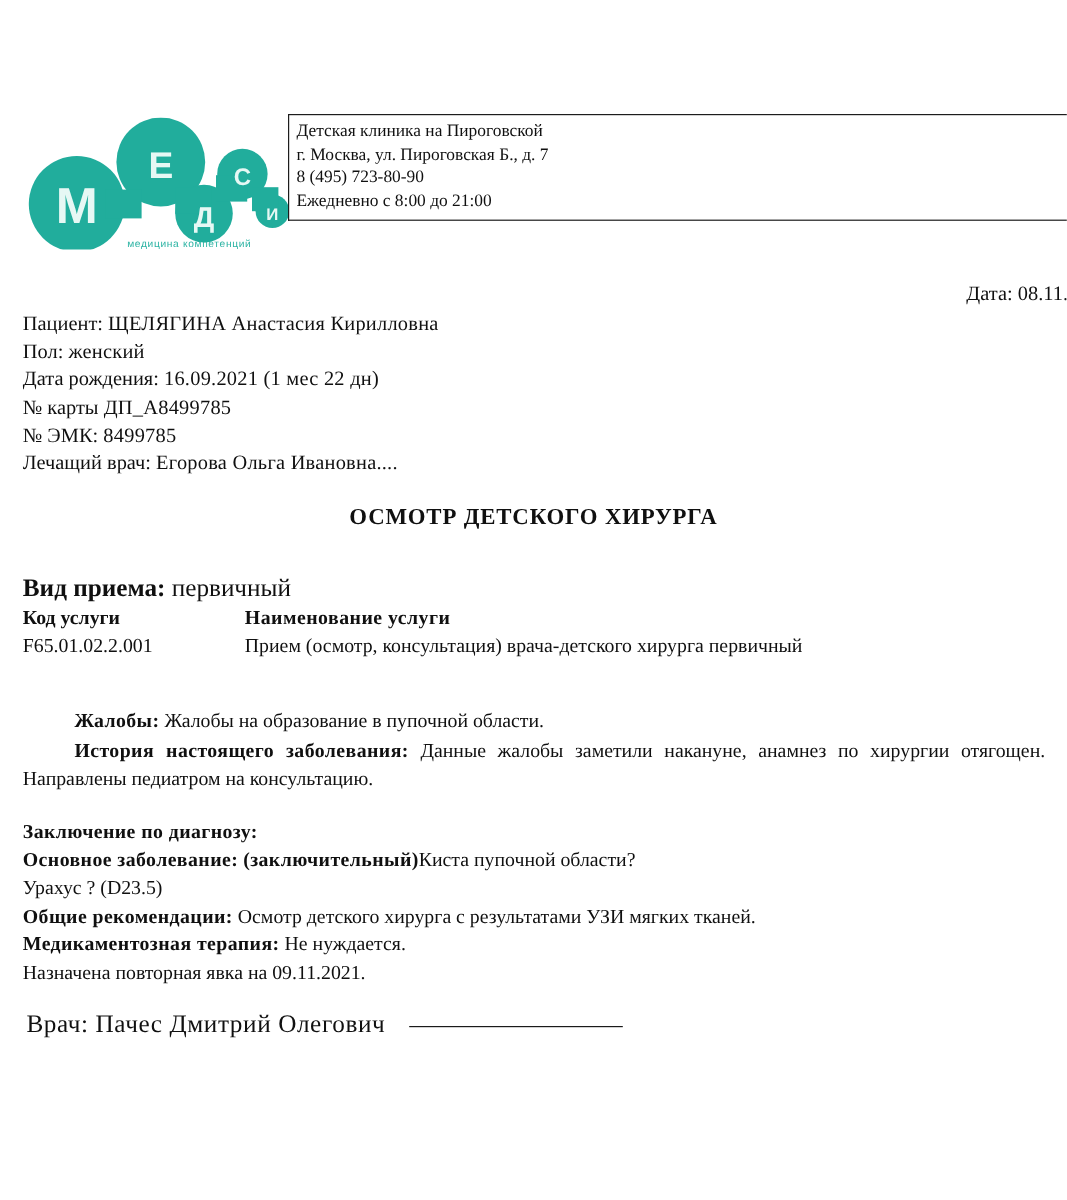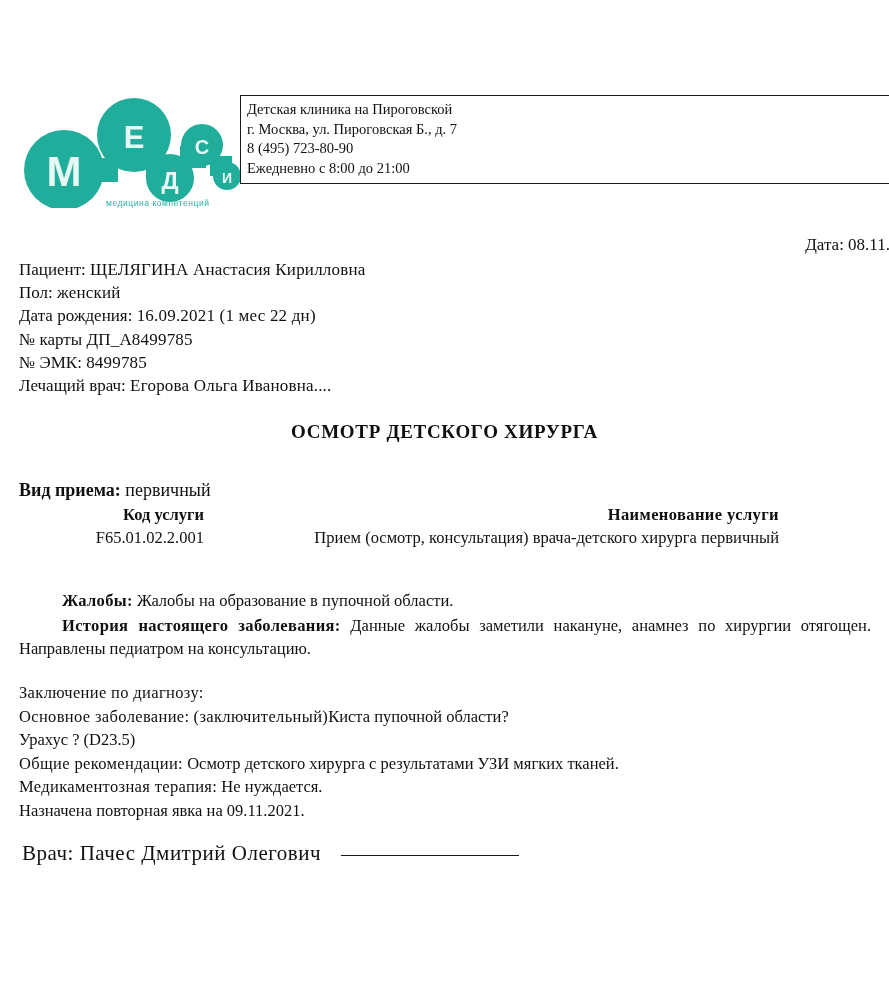"Вид приема: первичный" .visit-type { font-size: 18px -> 21px }
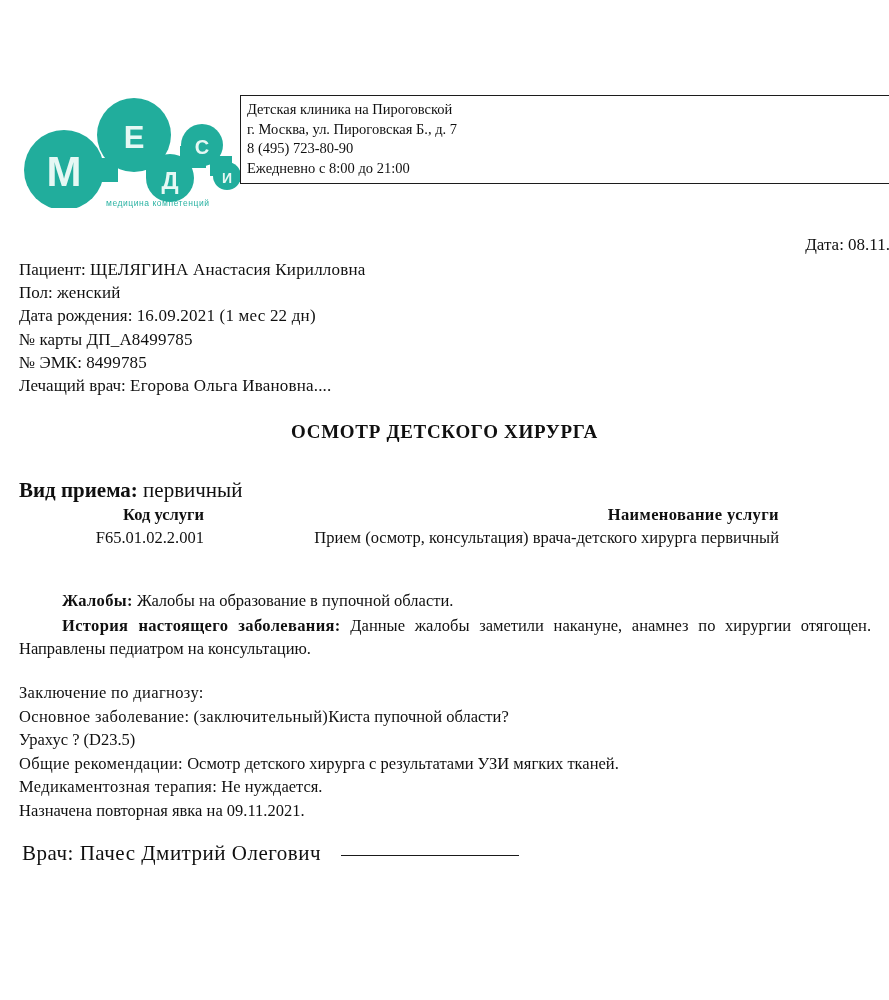"Код услуги" .svc-table th, .svc-table td { text-align: right -> left }
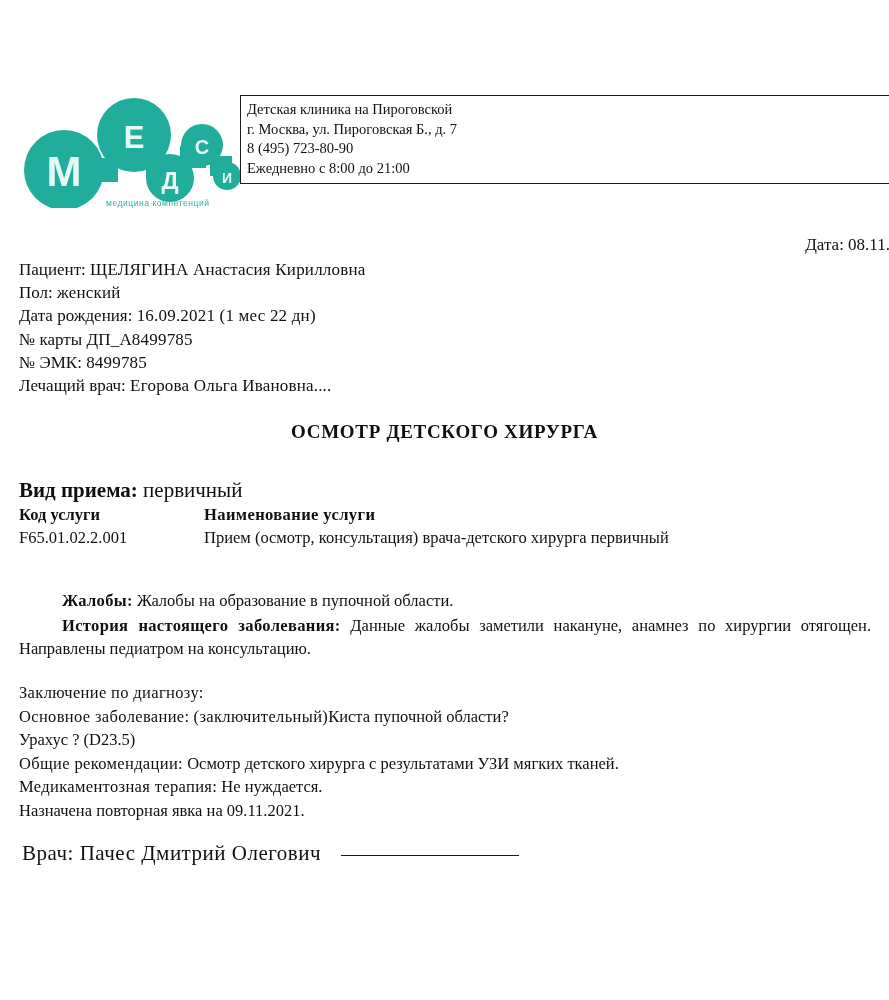"Заключение по диагнозу:" .cline b { font-weight: normal -> bold }
